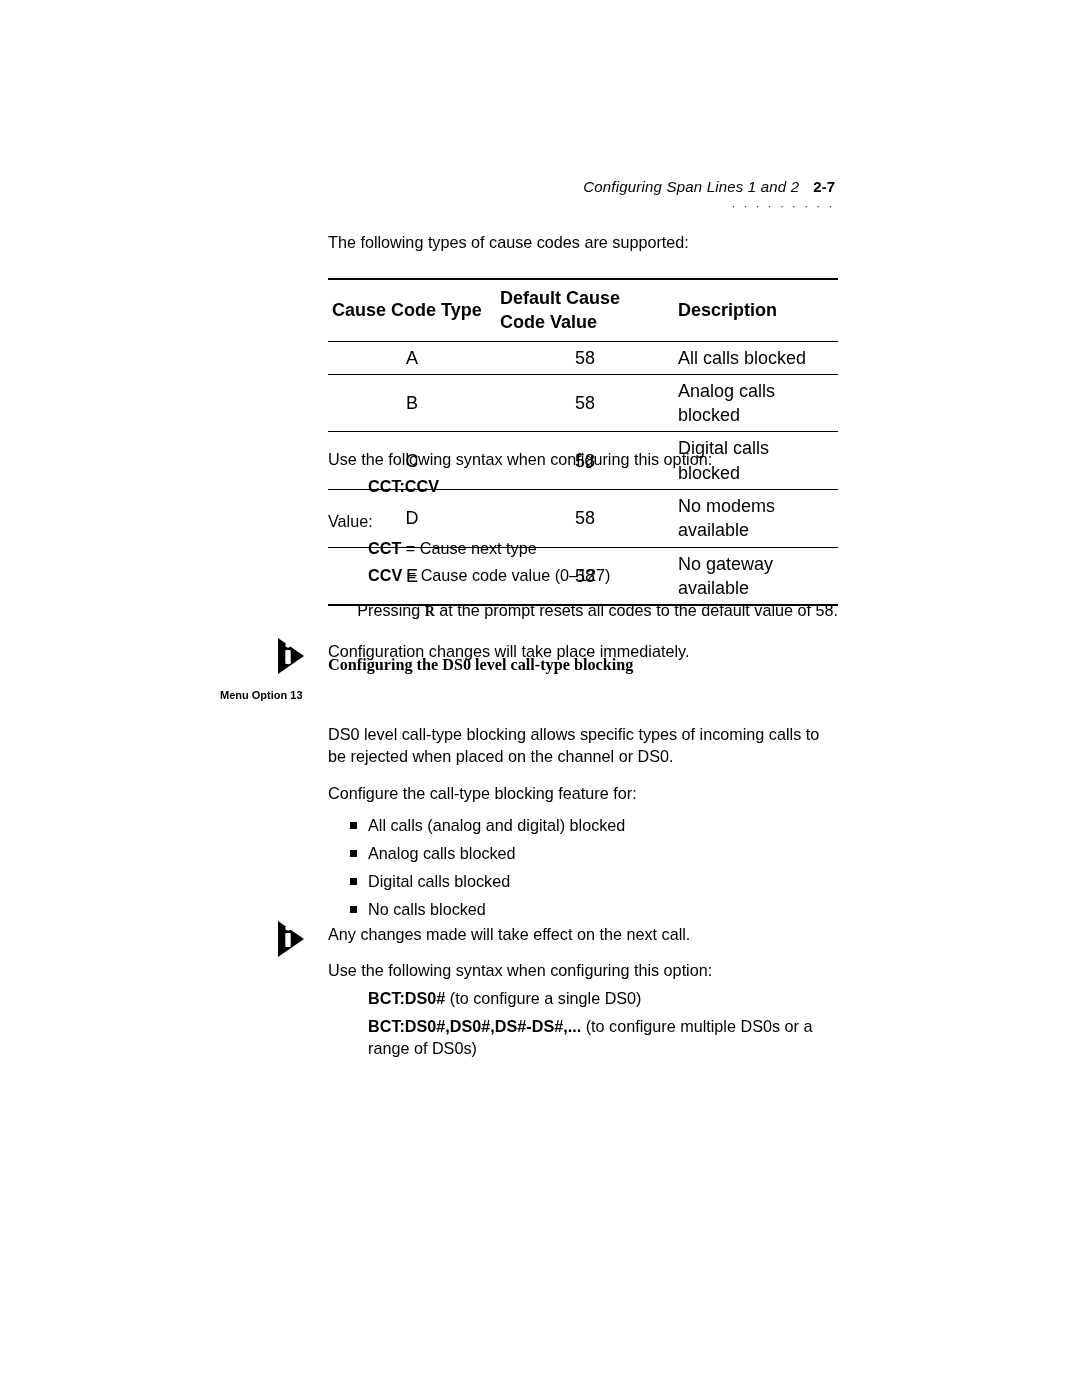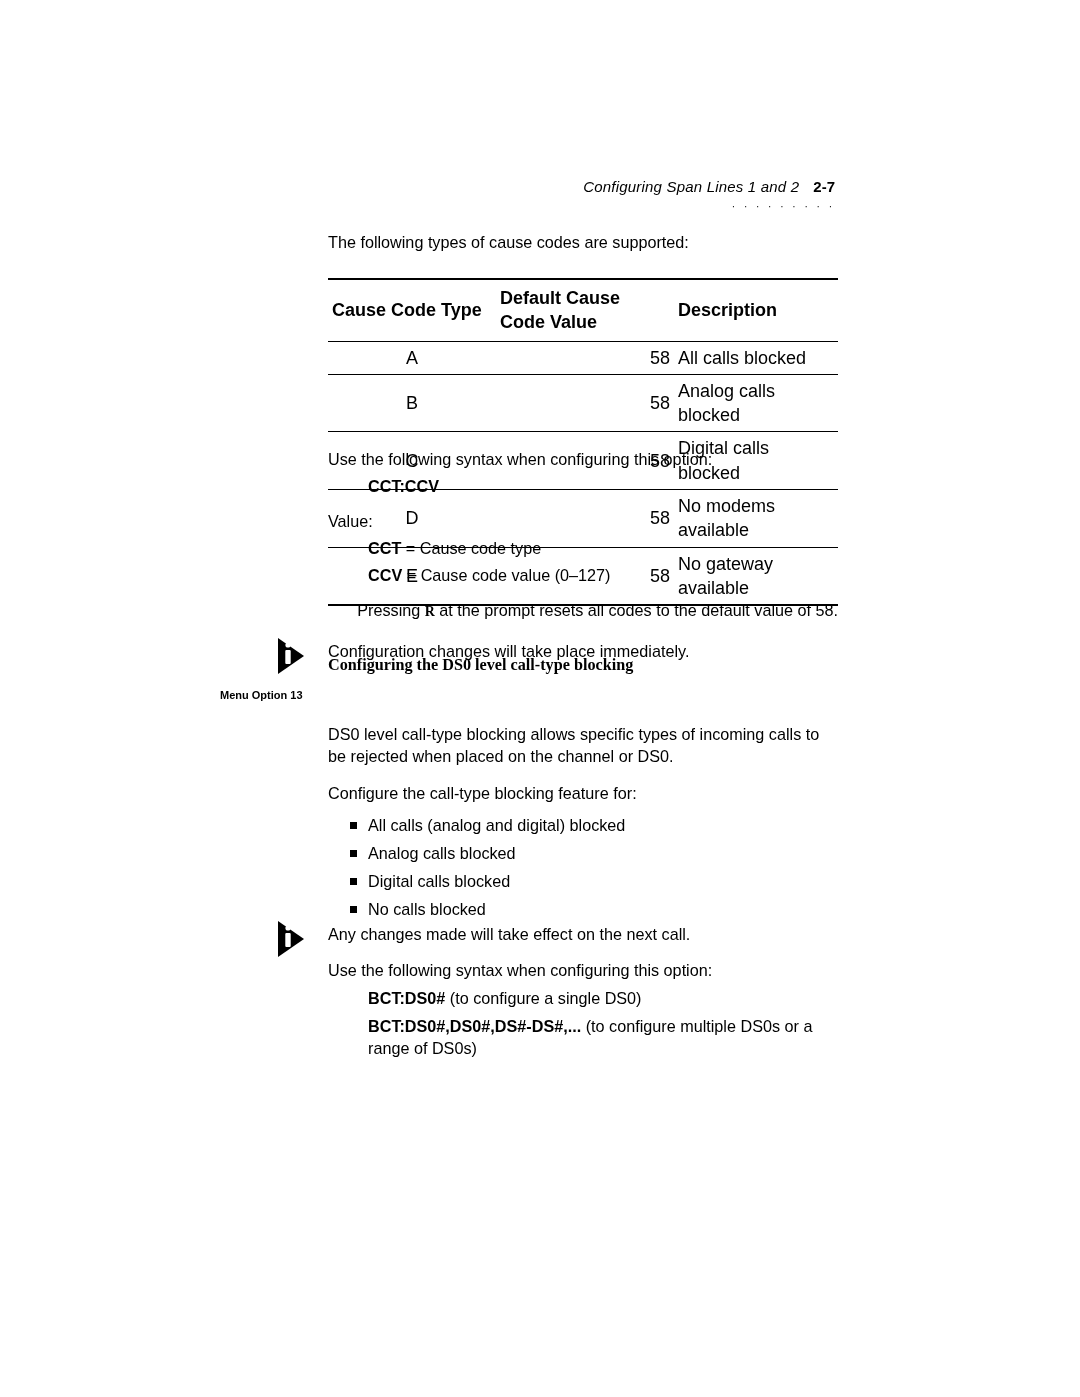"58" table.cause td.c2 { text-align: right -> center }
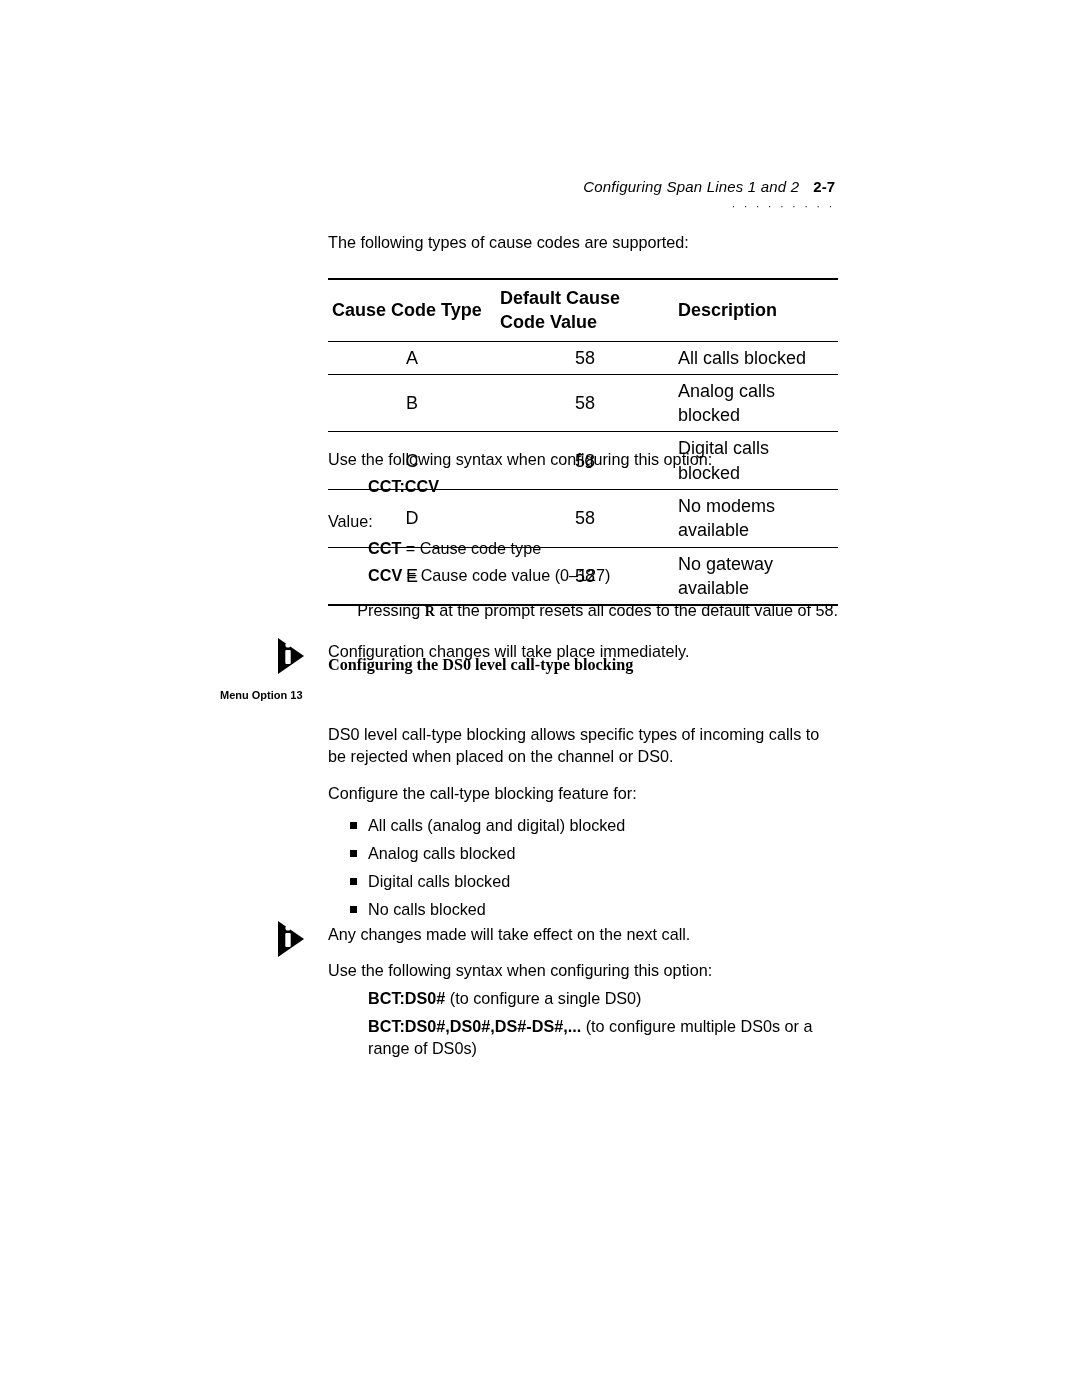"= Cause code type" span { text: code -> next }
